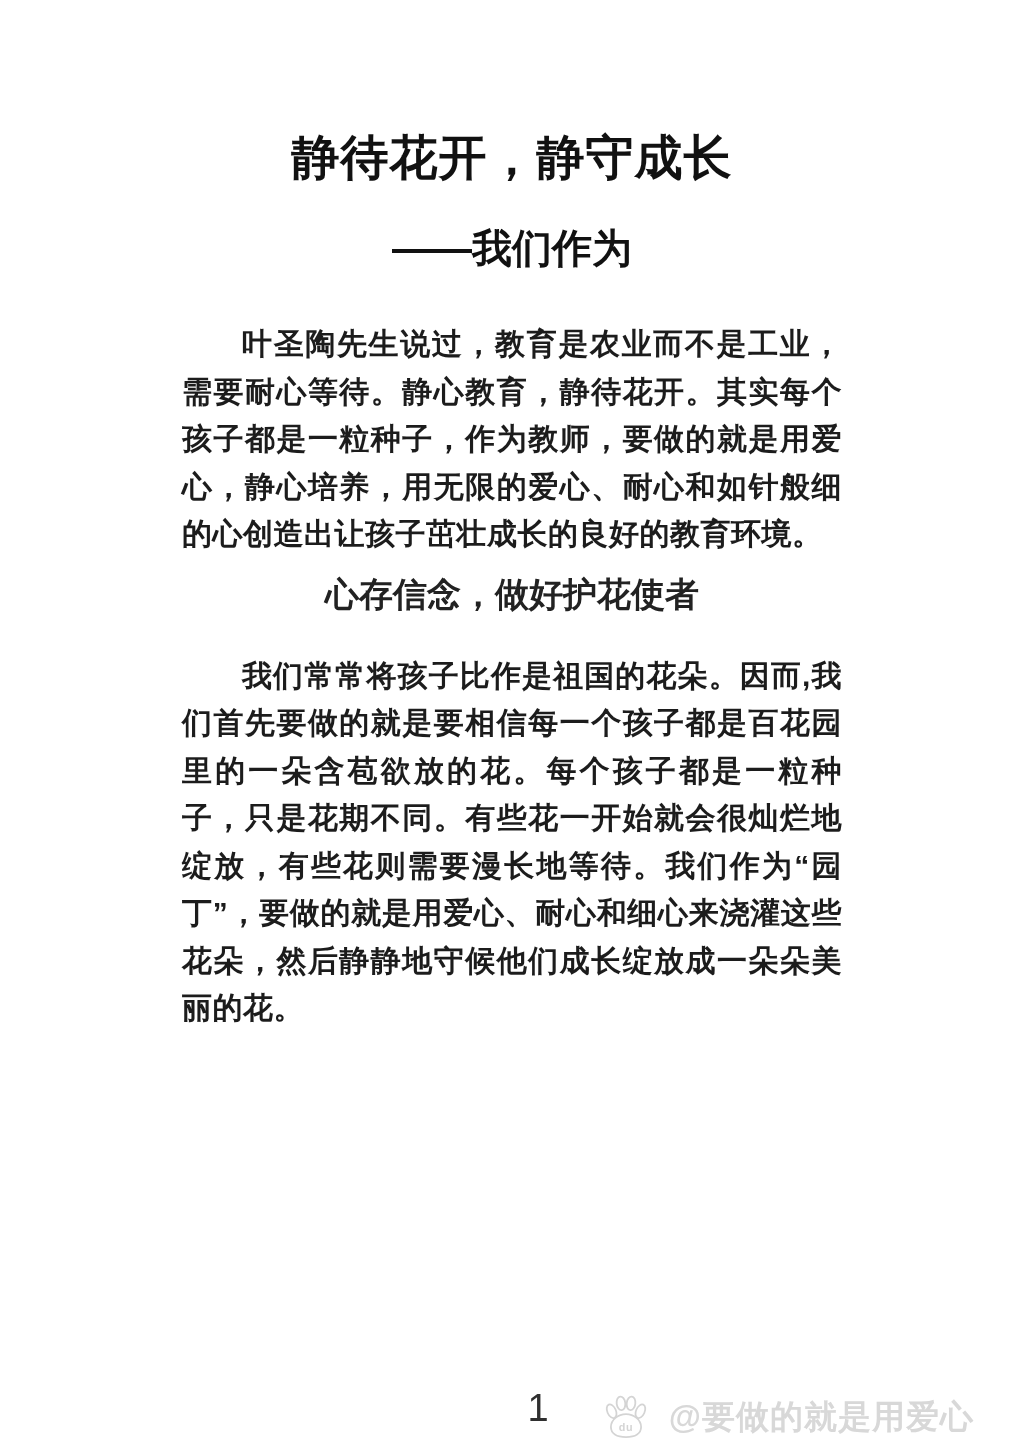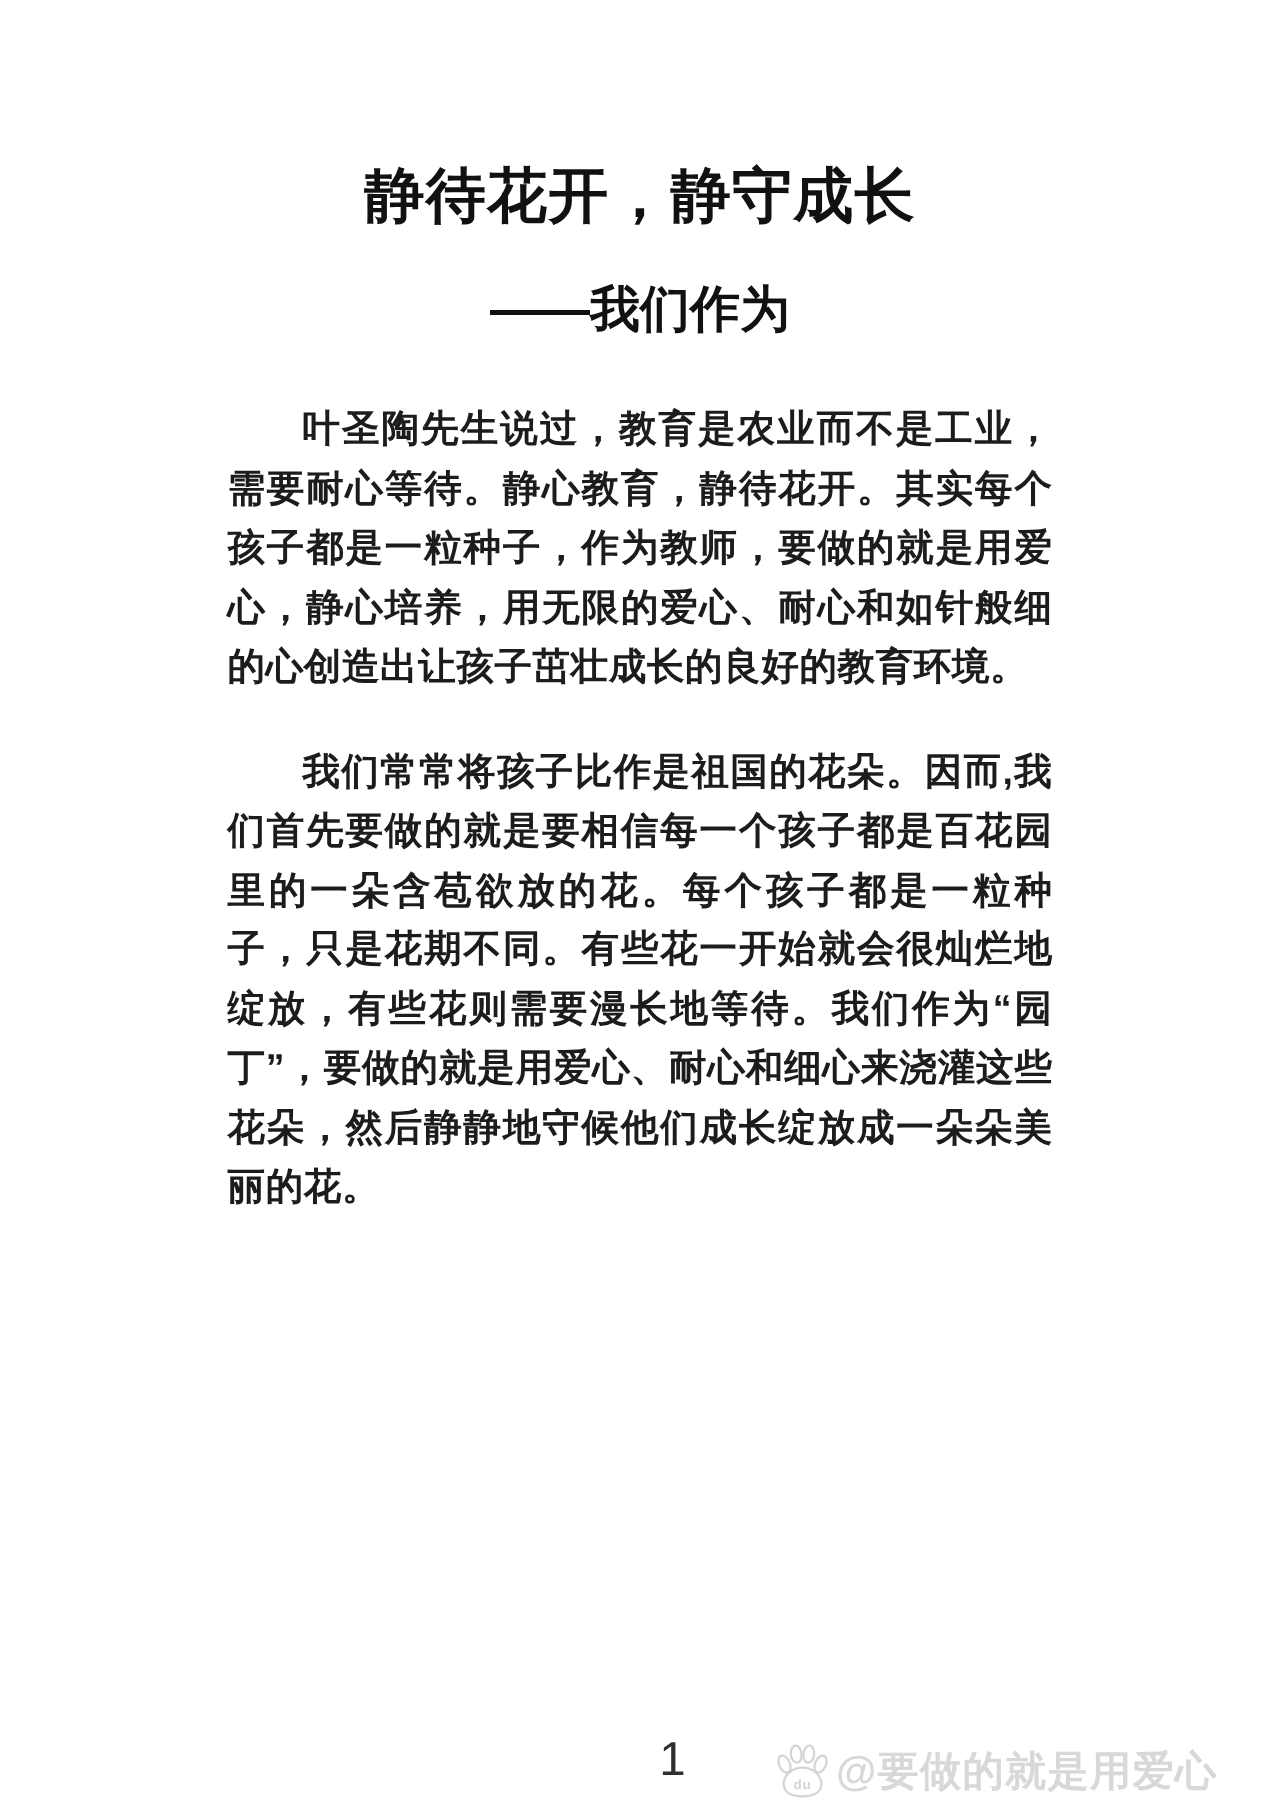"心存信念，做好护花使者" h3.section-head { html: none -> <h3>心存信念，做好护花使者</h3> }
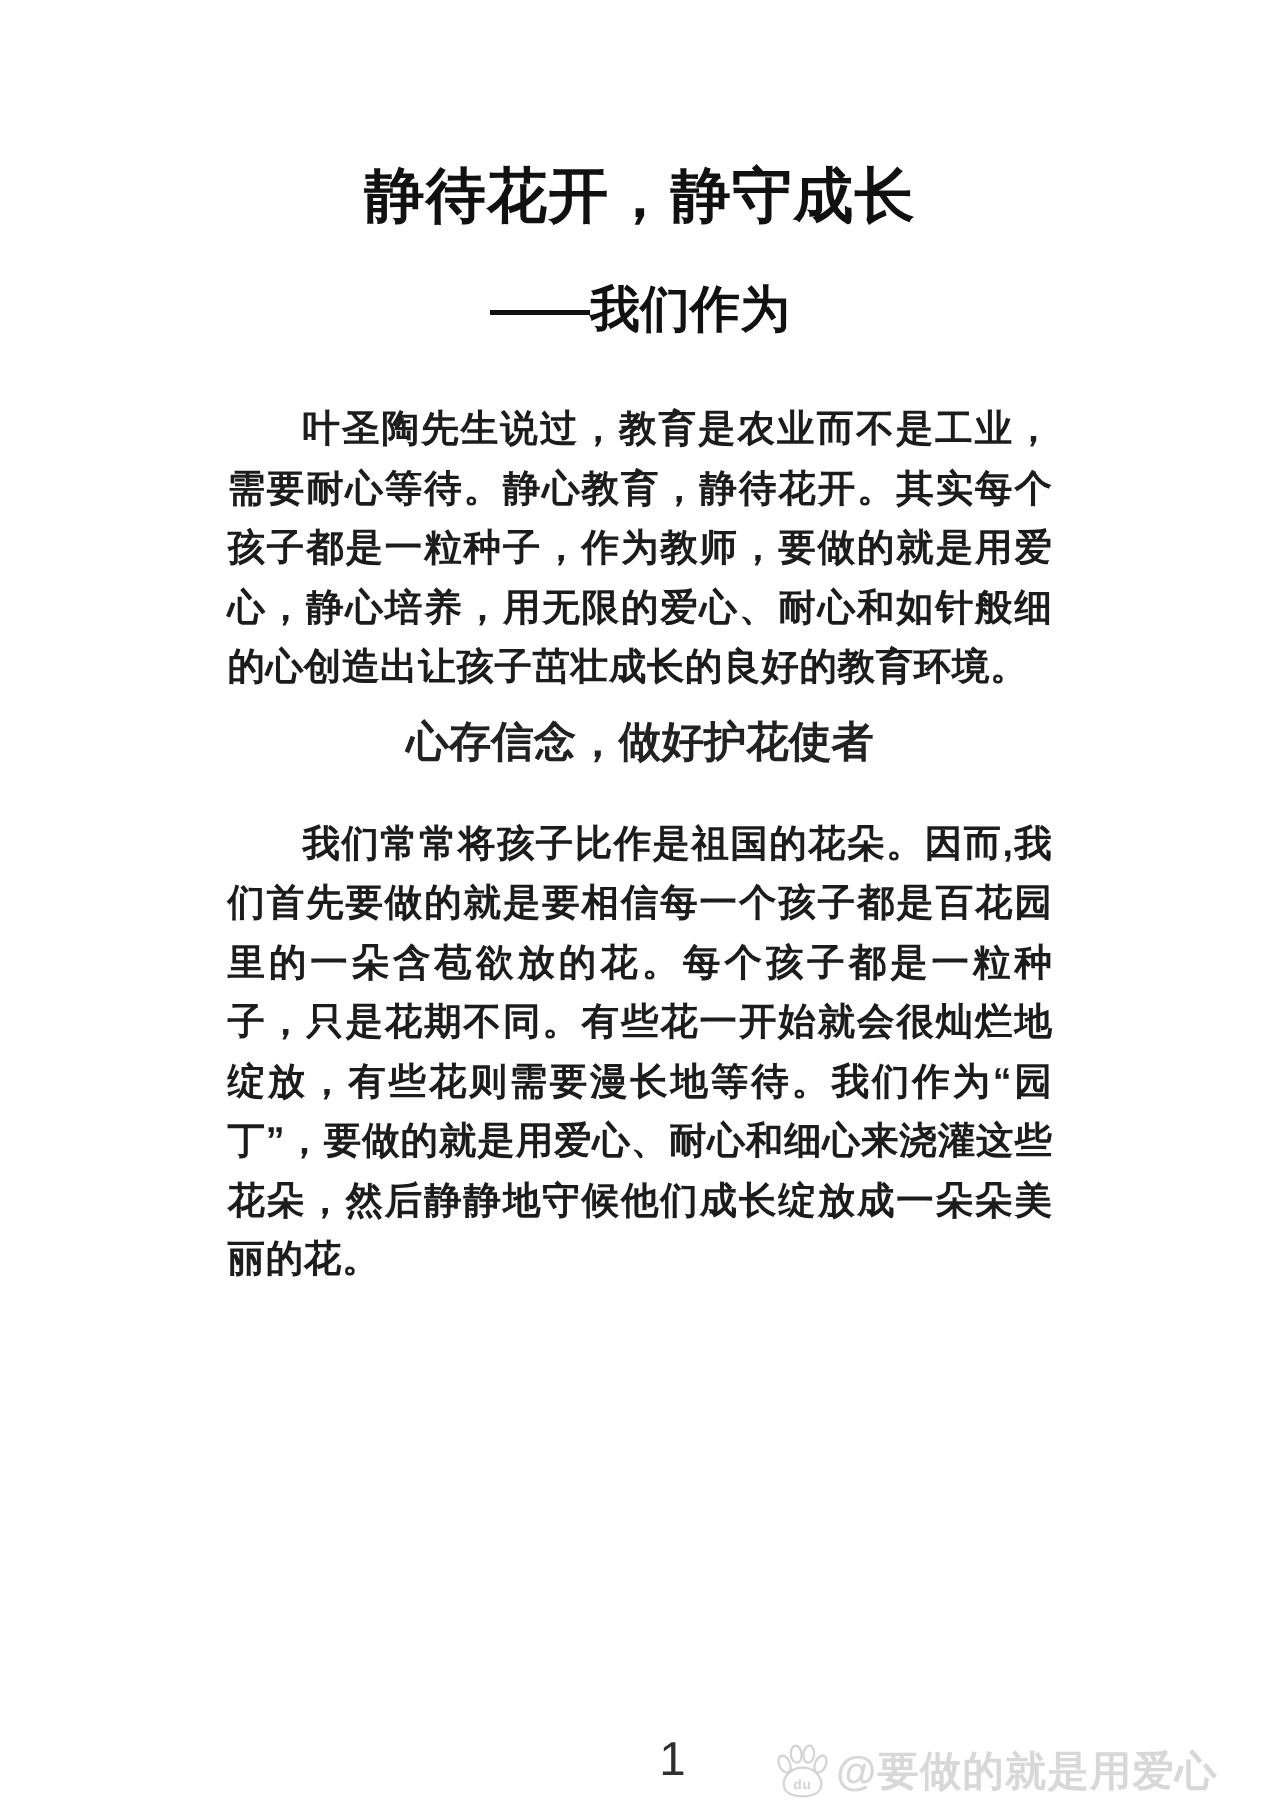"du" .watermark { gap: 4px -> 20px }
